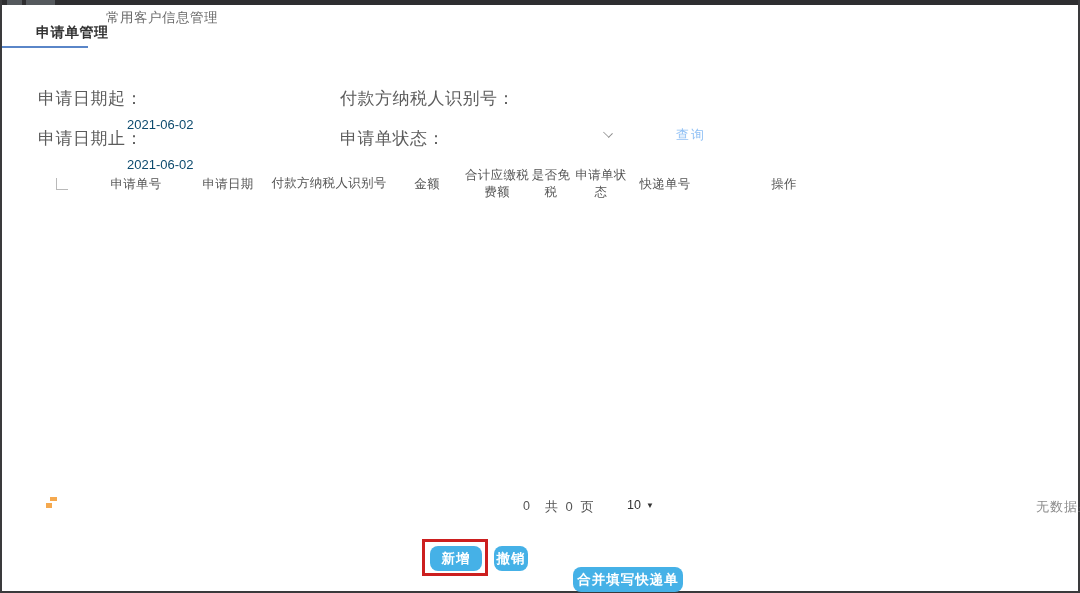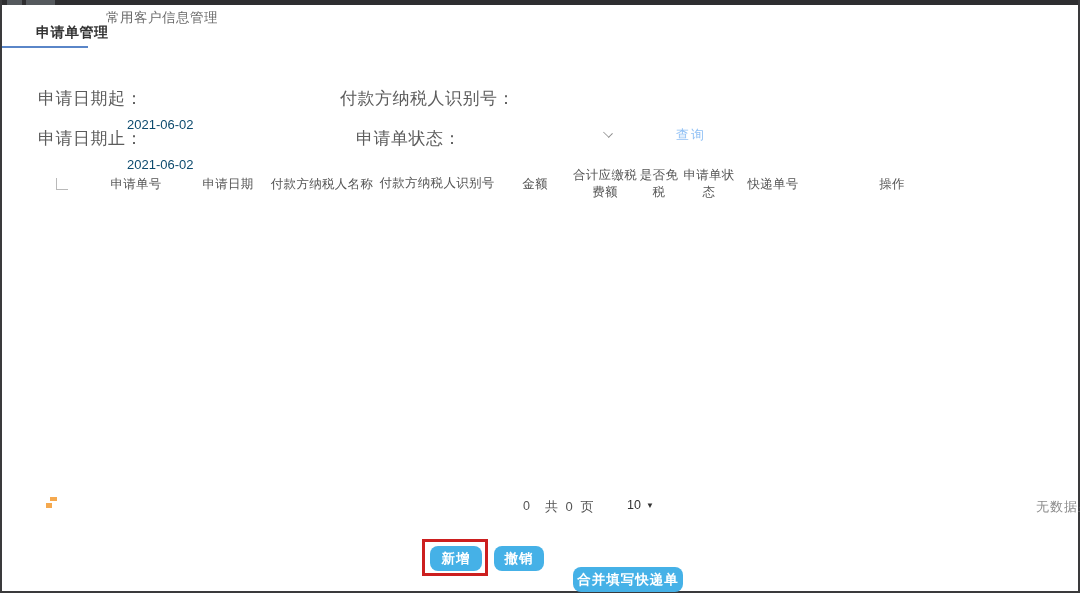"申请单状态：" div.lbl { left: 356px -> 340px }
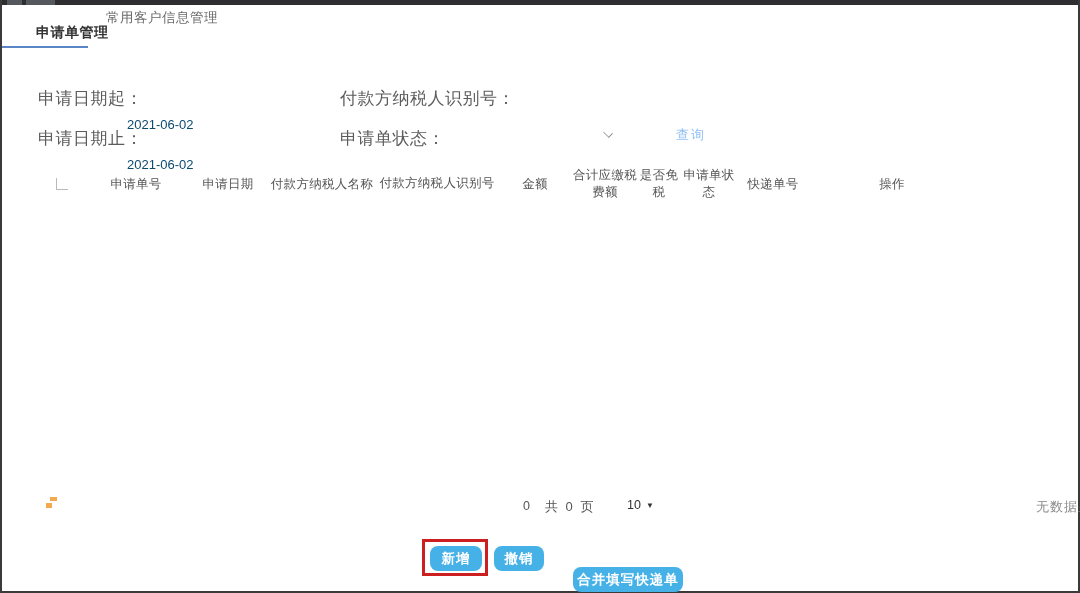"付款方纳税人名称" div.c { html: <div>付款方纳税人名称</div> -> none }
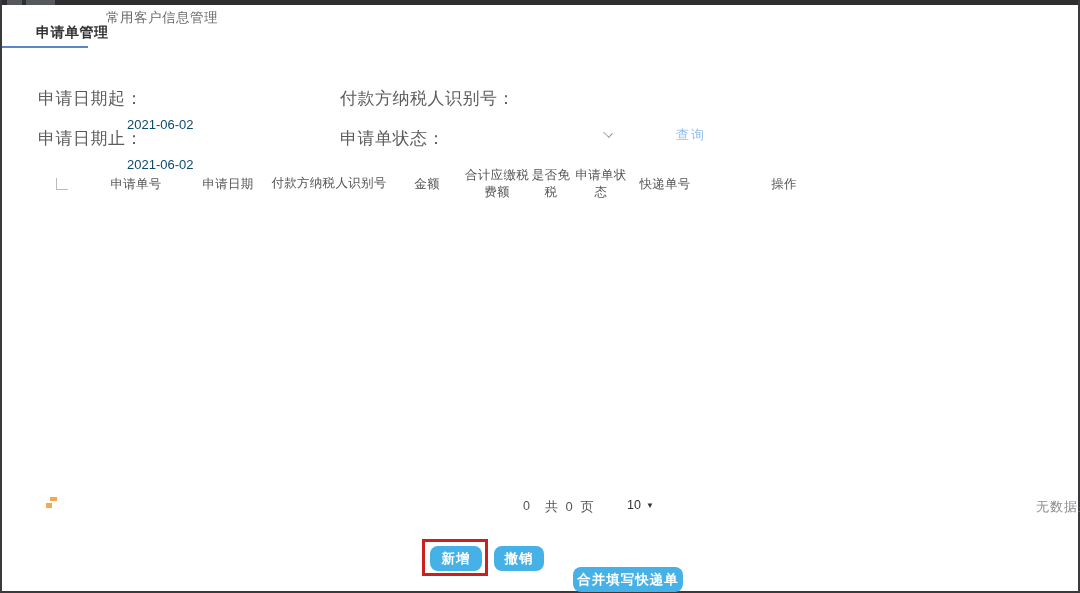"撤销" .btn-revoke { width: 50px -> 34px }
